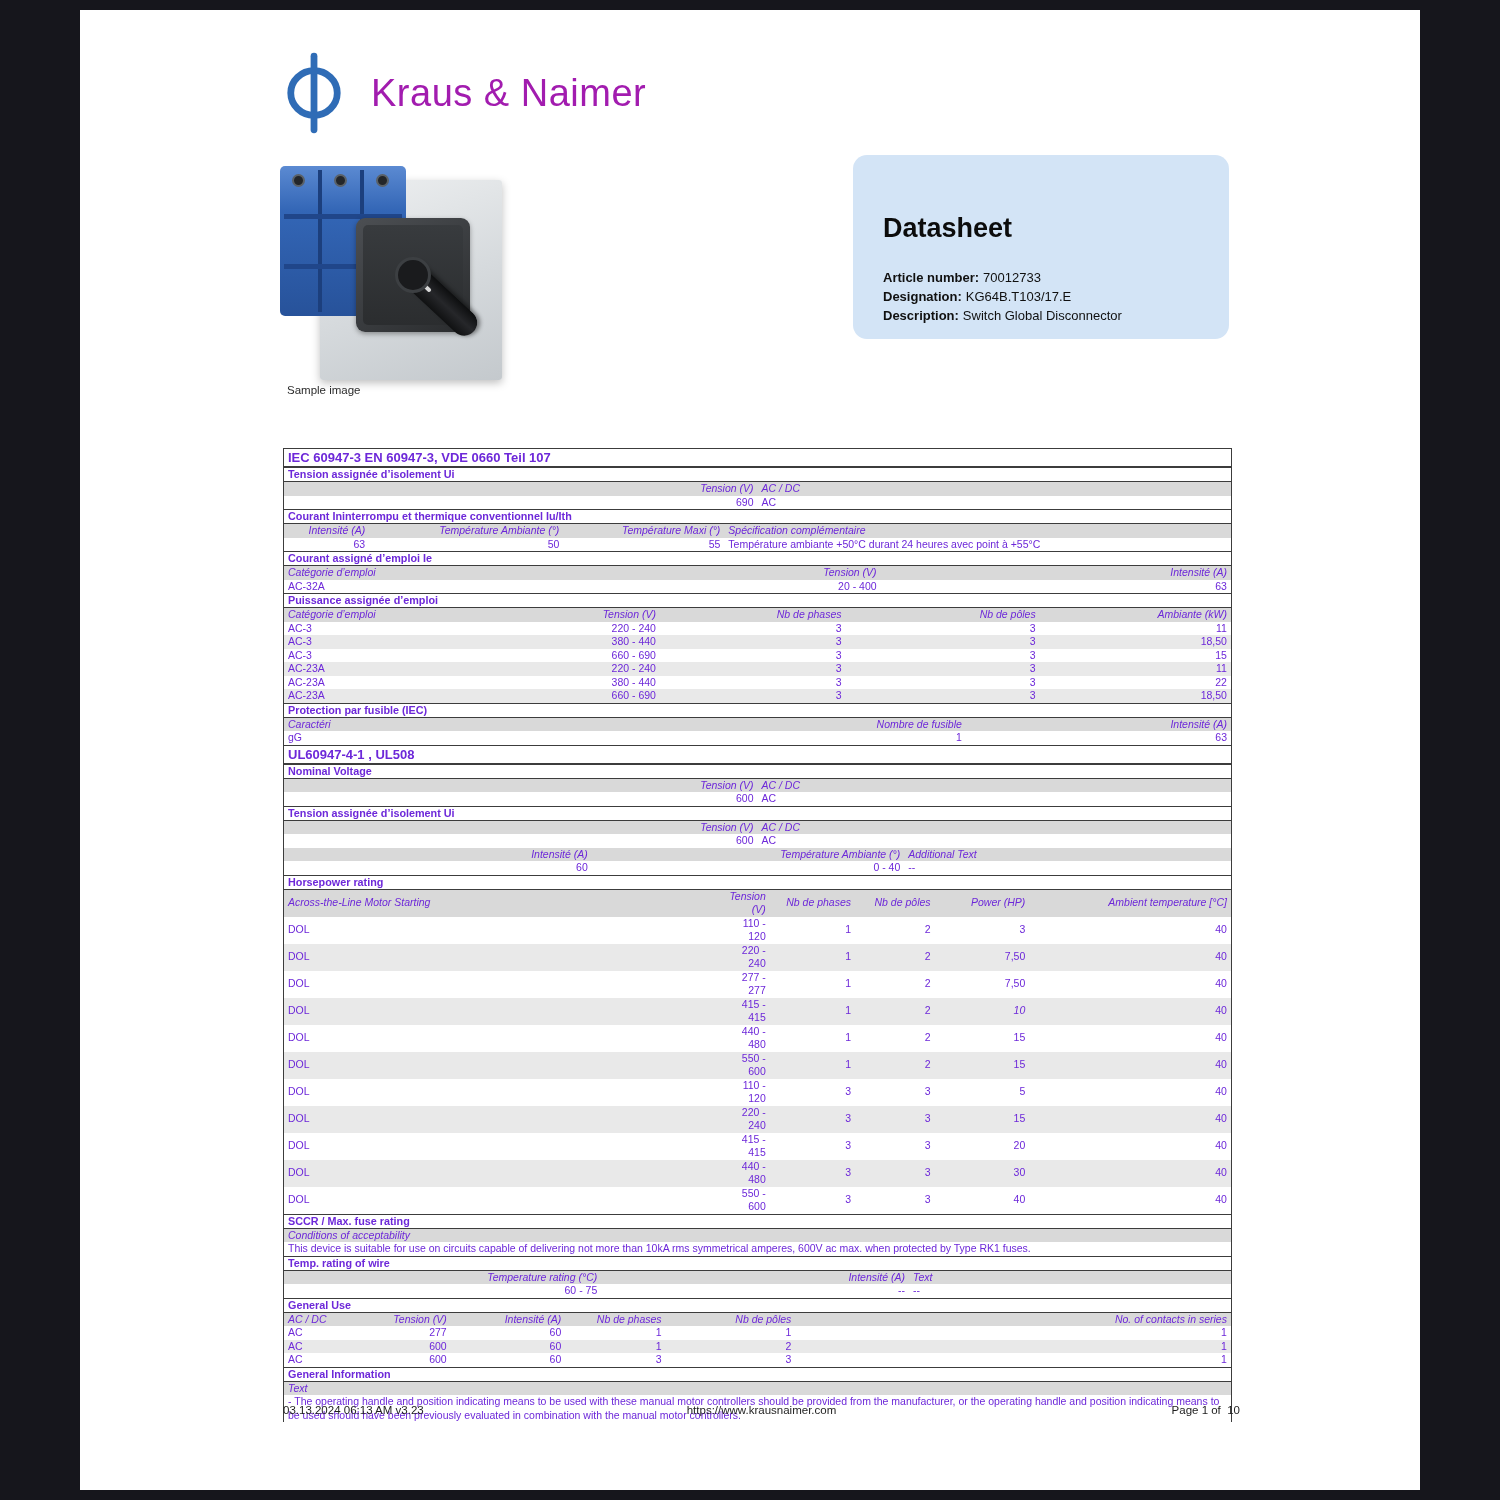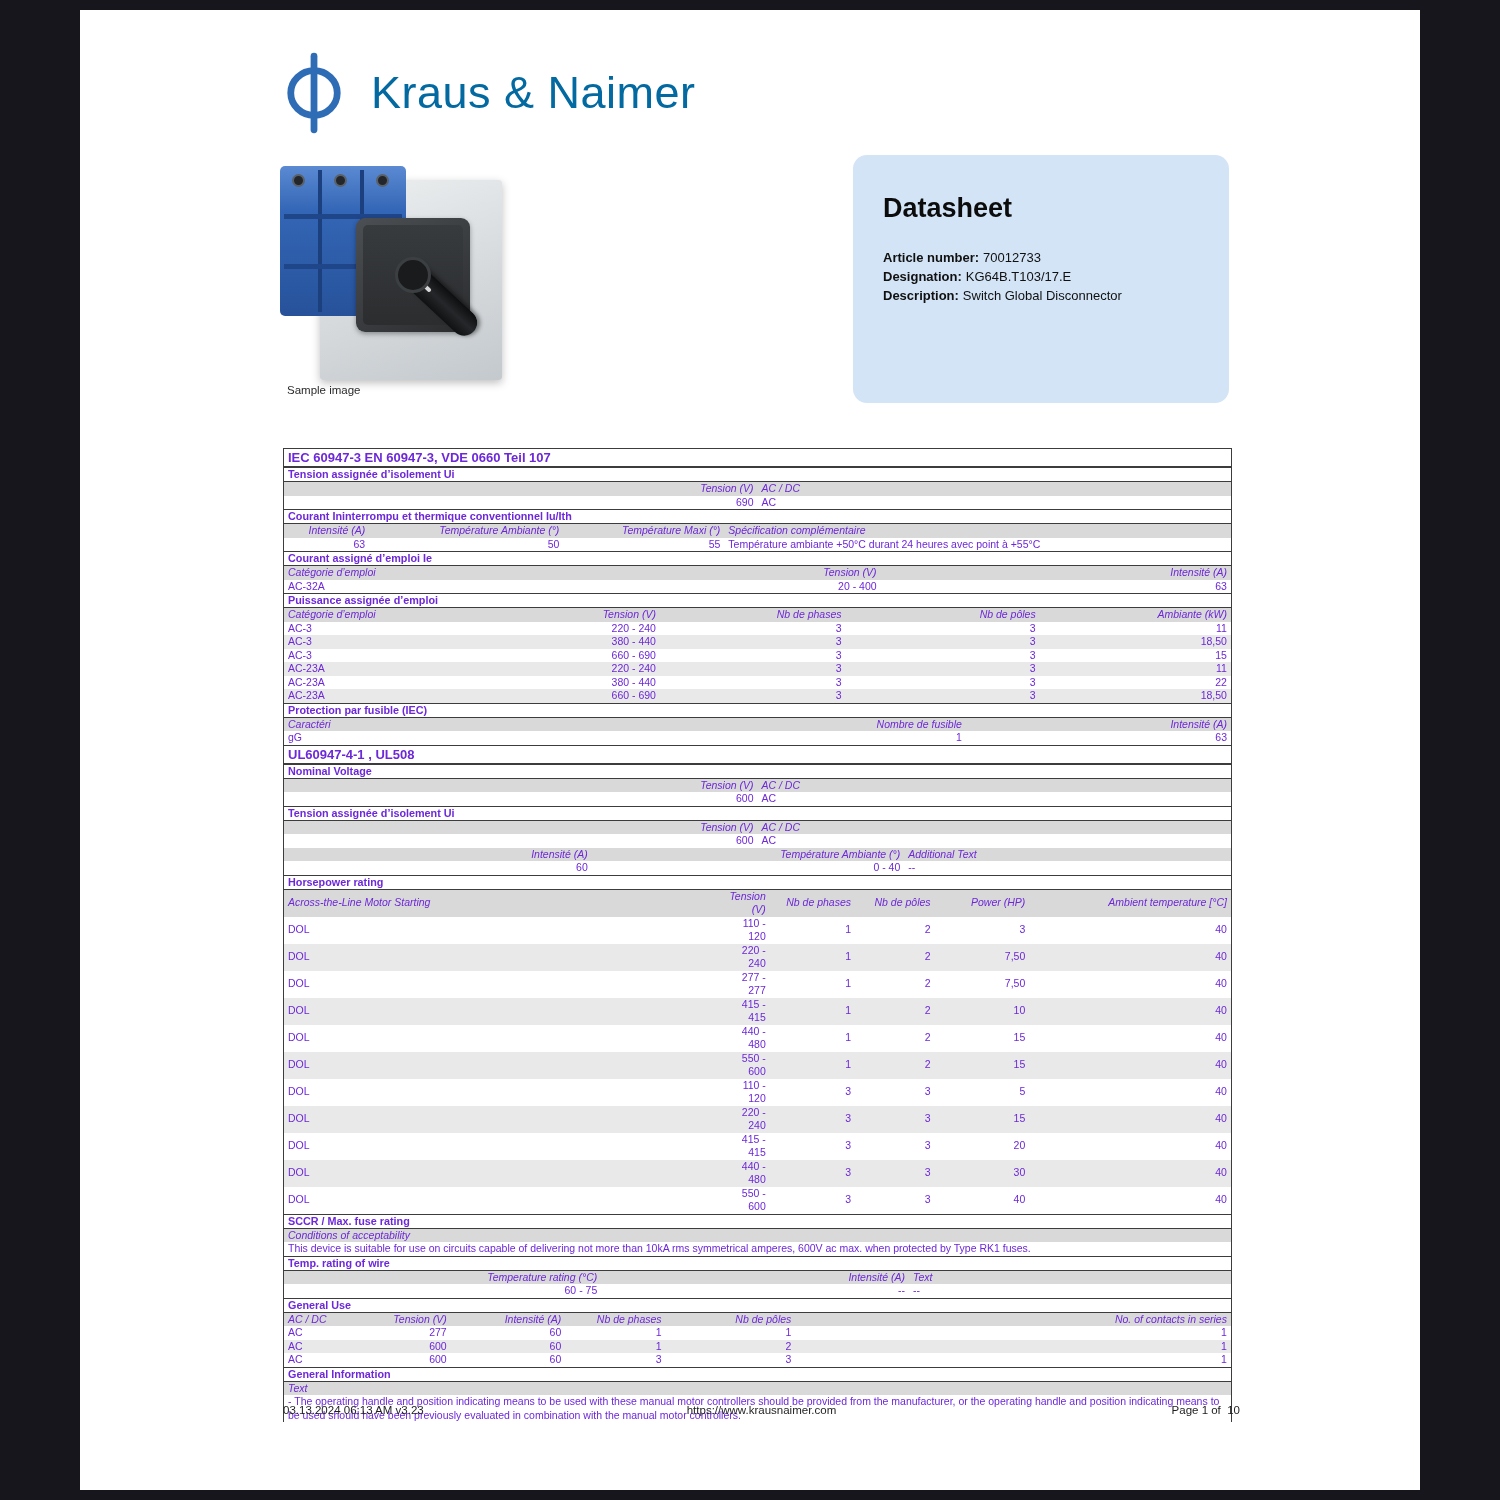"Kraus & Naimer" .logo-text { color: #0369a1 -> #a21caf; font-size: 45px -> 38px }
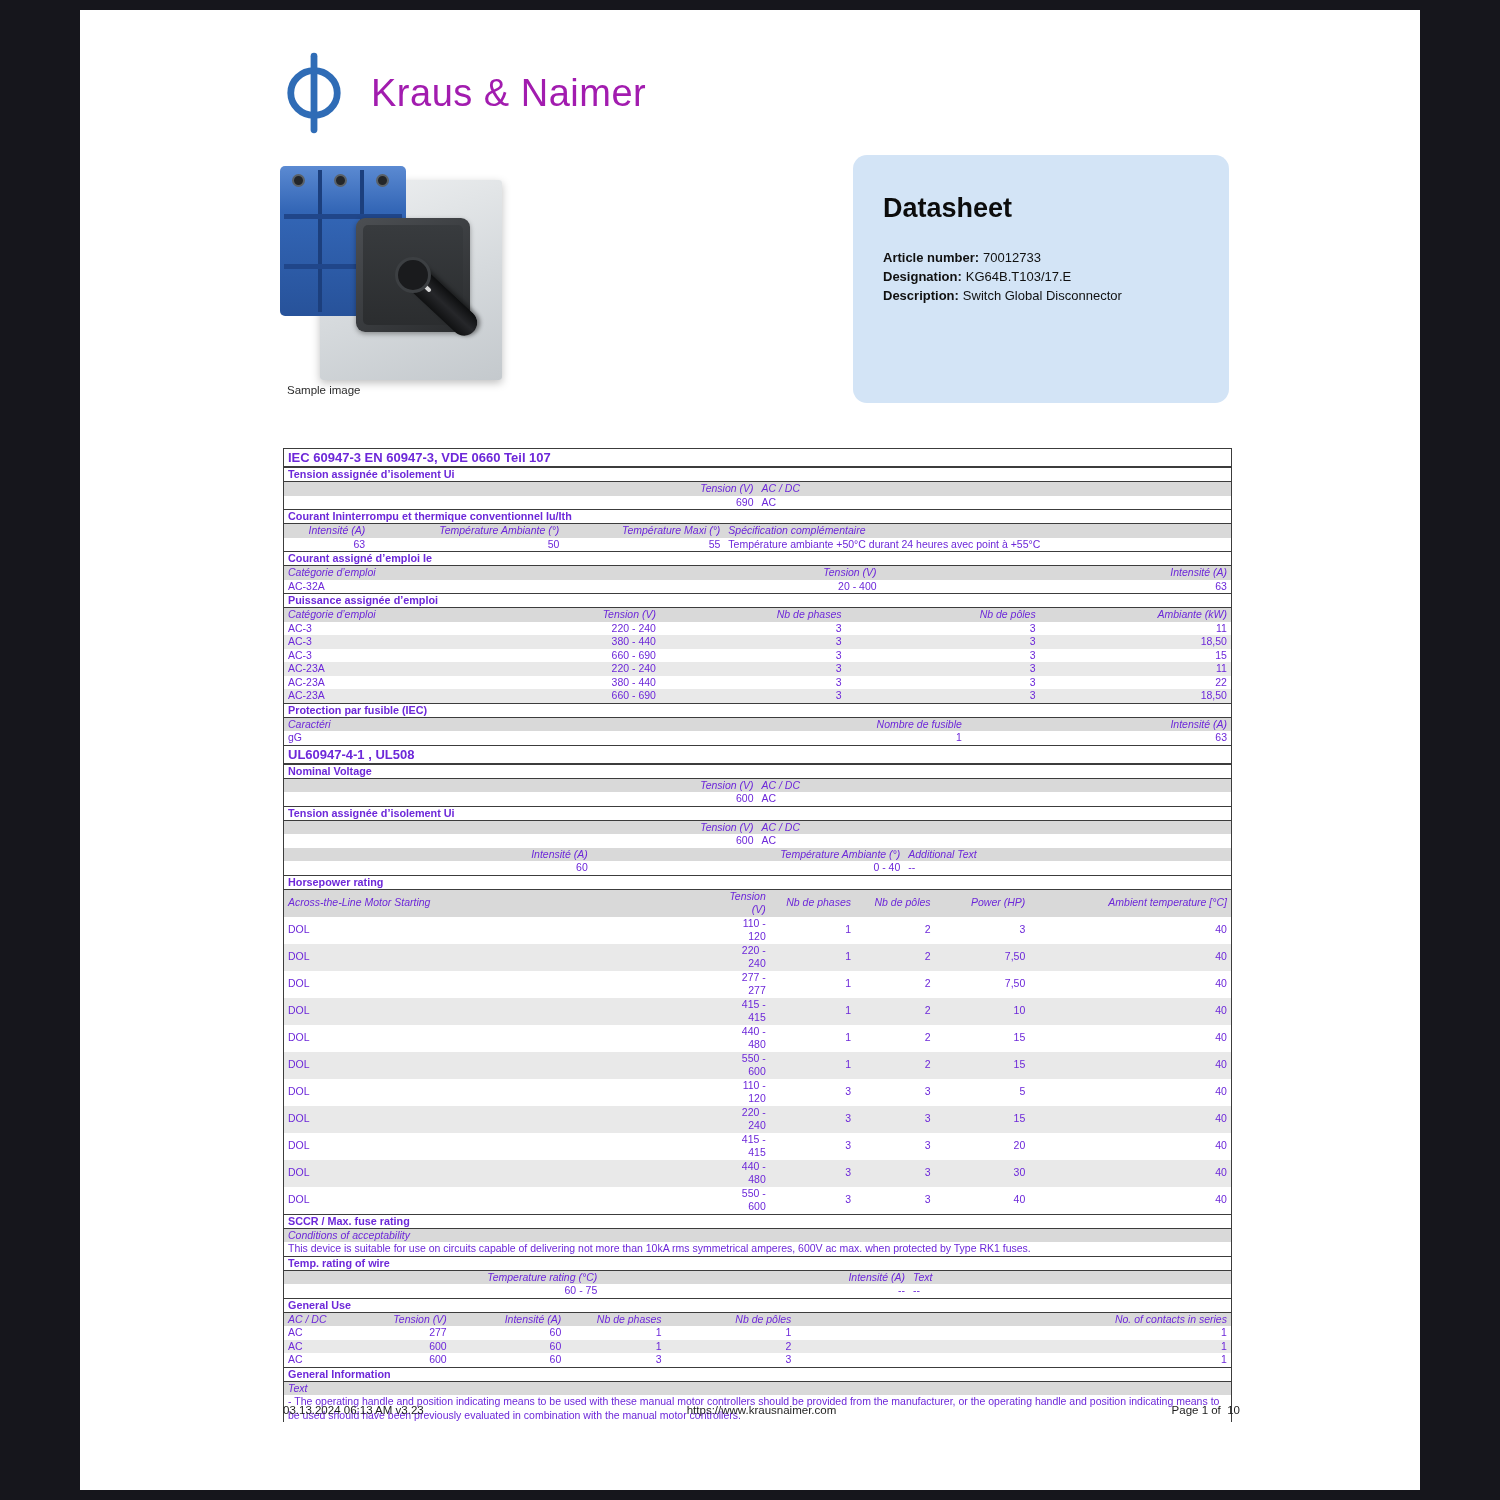"Datasheet" .ds-box { height: 248px -> 184px; padding: 38px 30px -> 58px 30px }
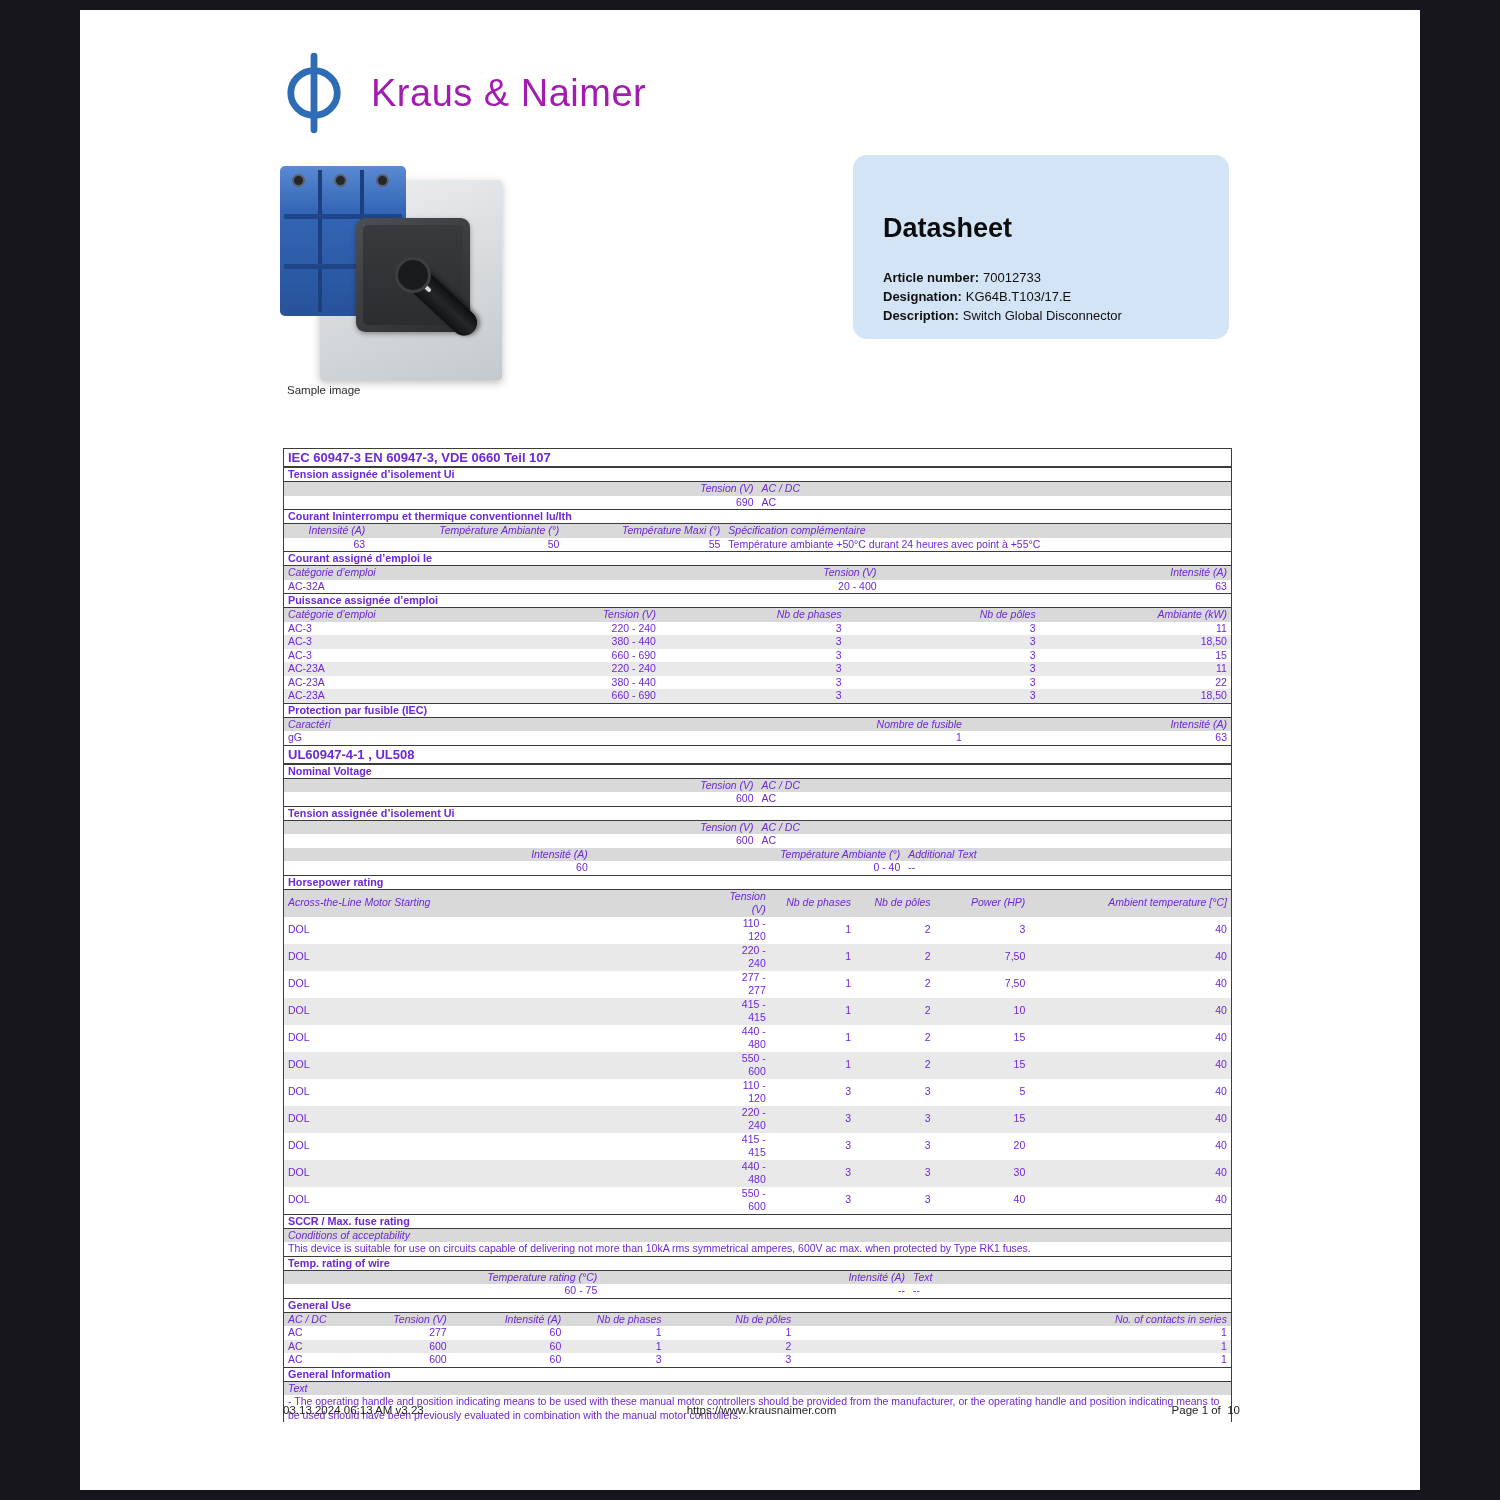"10" div.tcell { font-style: none -> italic }
